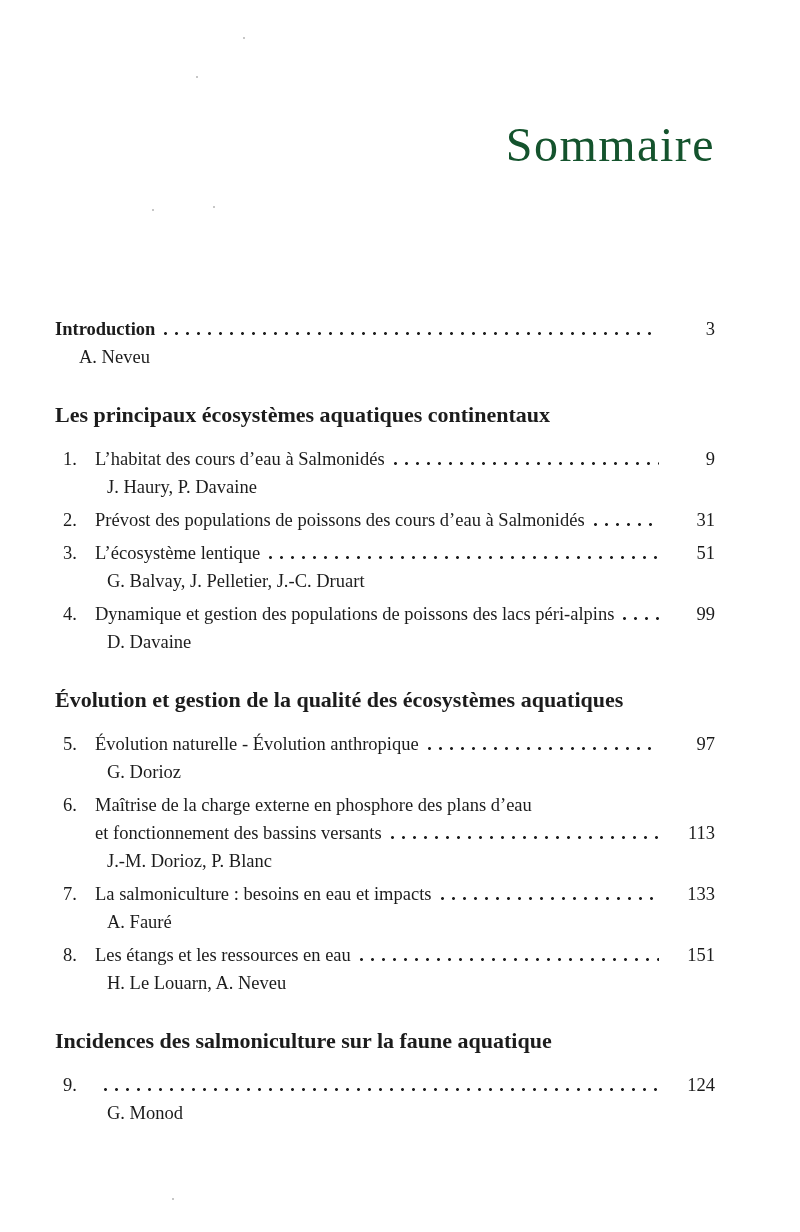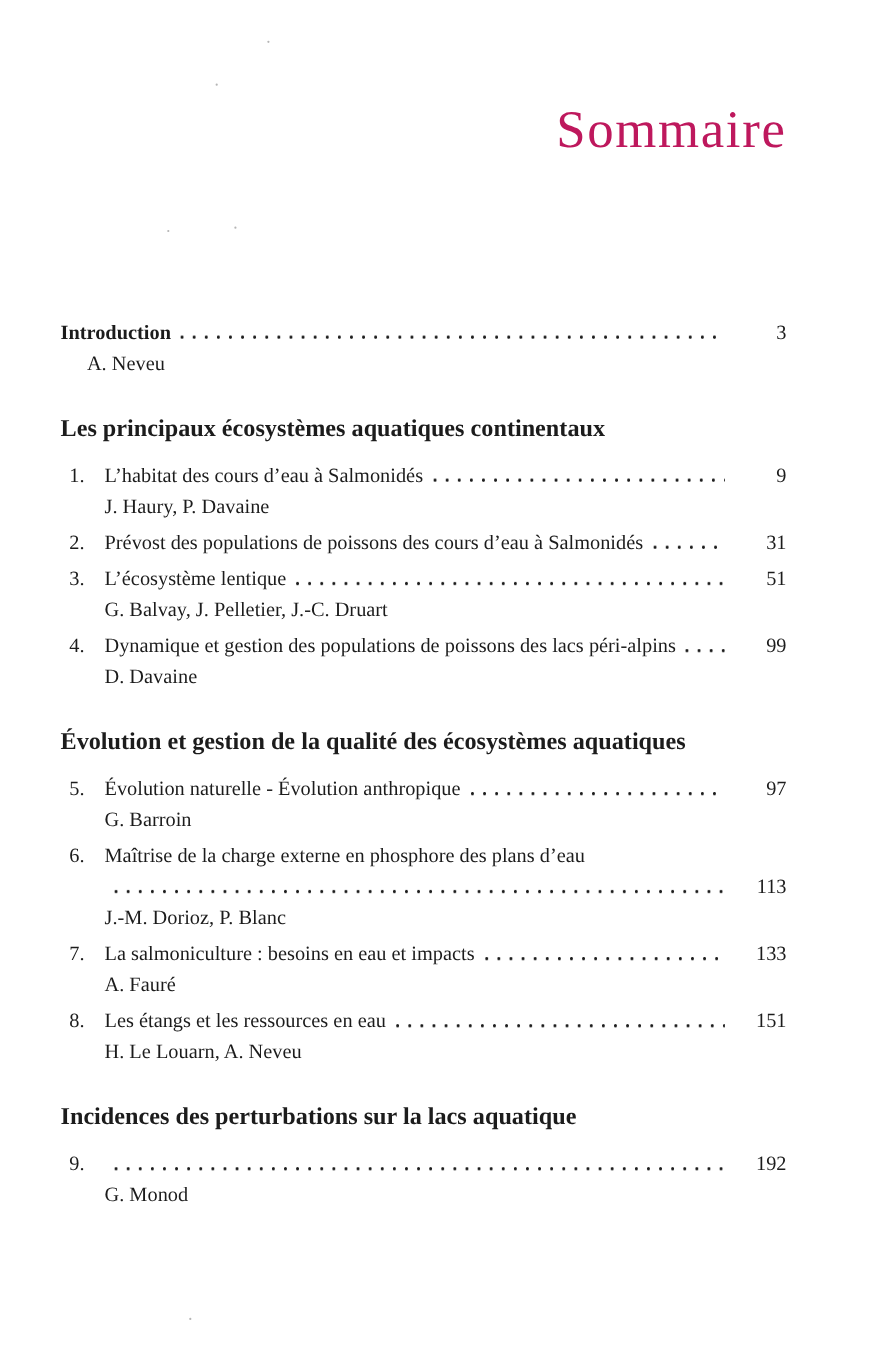"Sommaire" .doc-title { color: #be185d -> #14532d; padding-top: 91px -> 117px }
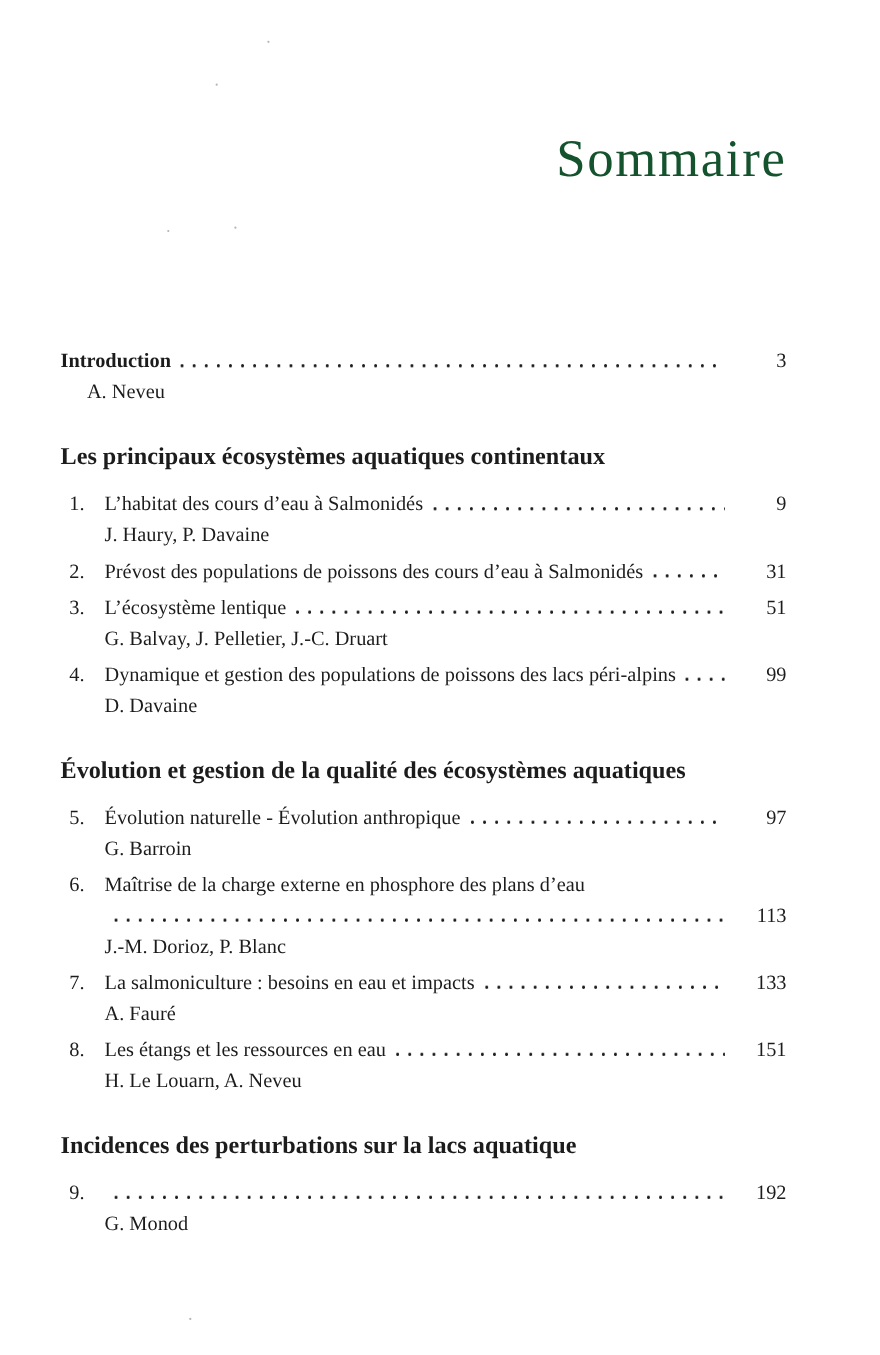"J. Haury, P. Davaine" .toc-item .authors { margin-left: 32px -> 44px }
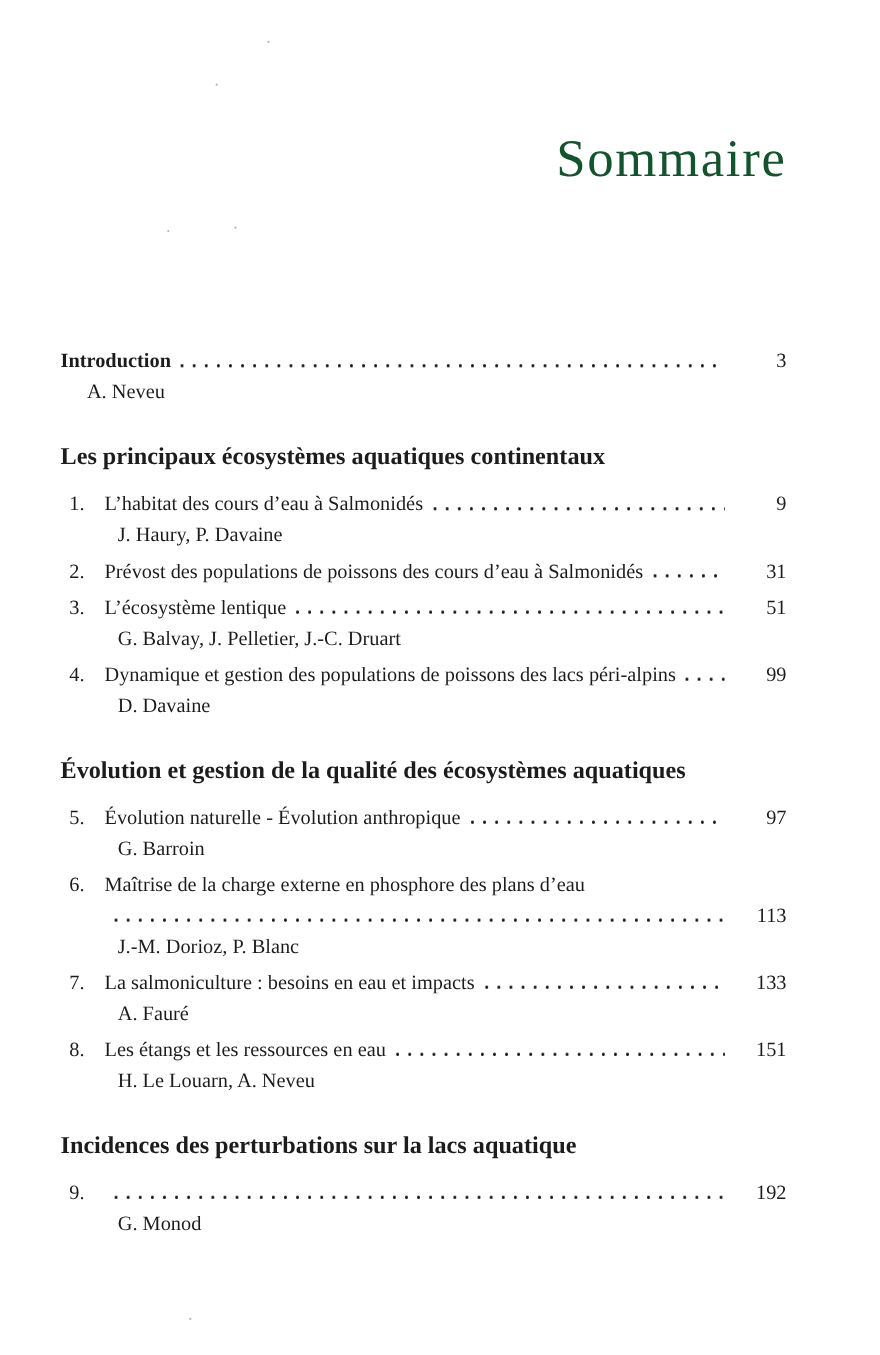"G. Barroin" div.authors { text: Barroin -> Dorioz }
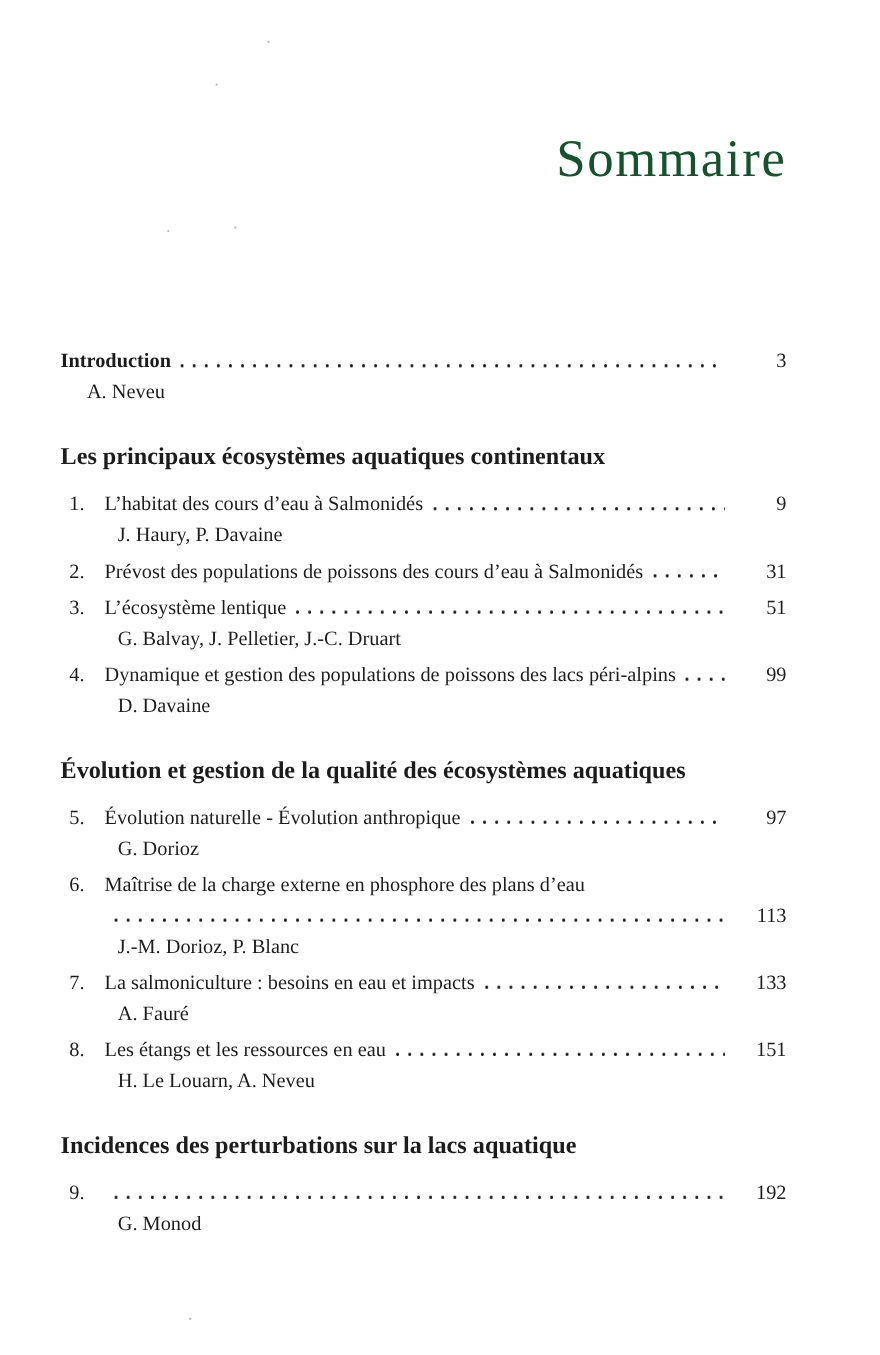"et fonctionnement des bassins versants" span.line-text { html: none -> <span>et fonctionnement des bassins versants</span> }
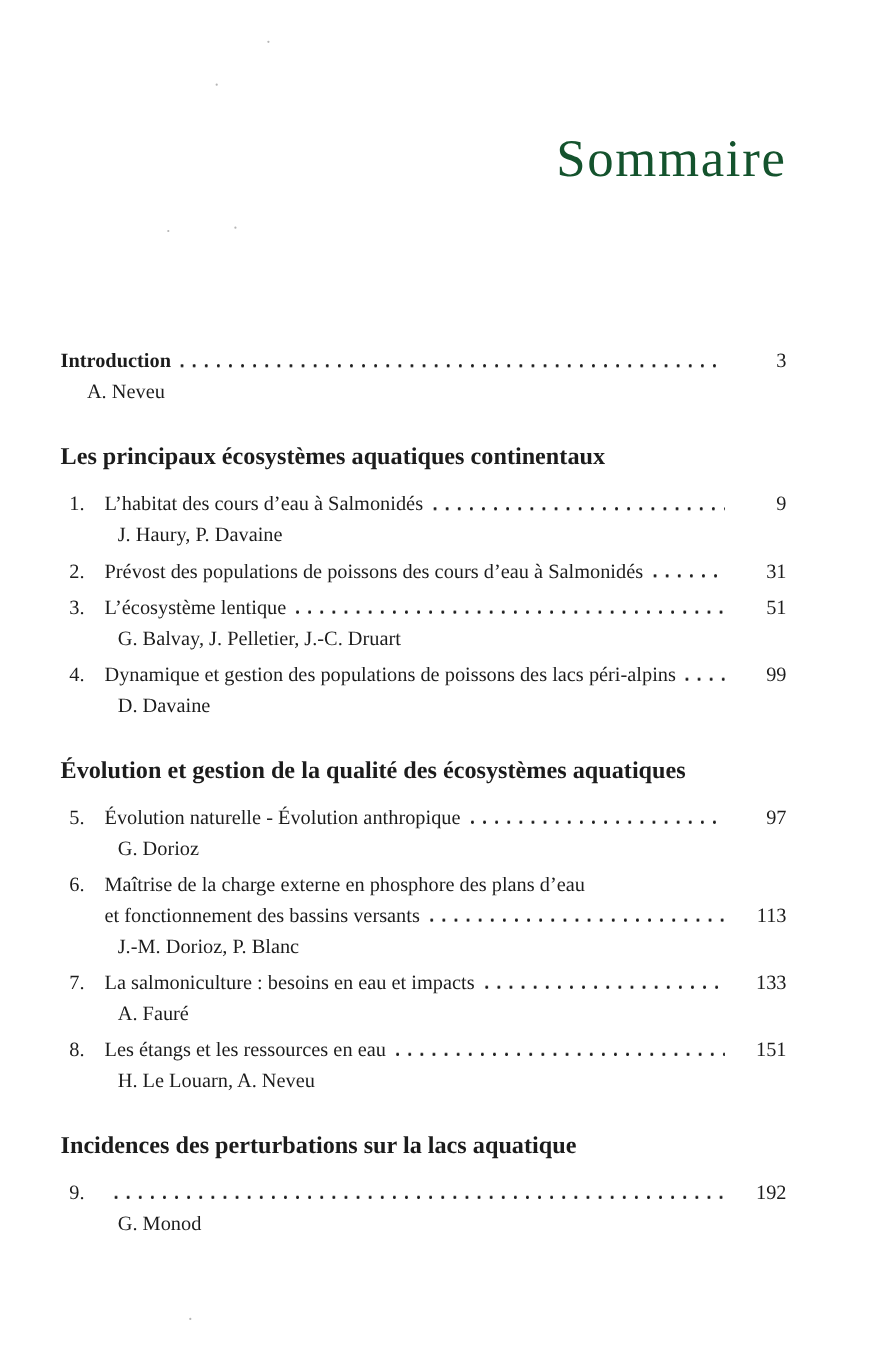"Incidences des perturbations sur la" h2.section-heading { text: perturbations sur la lacs -> salmoniculture sur la faune }
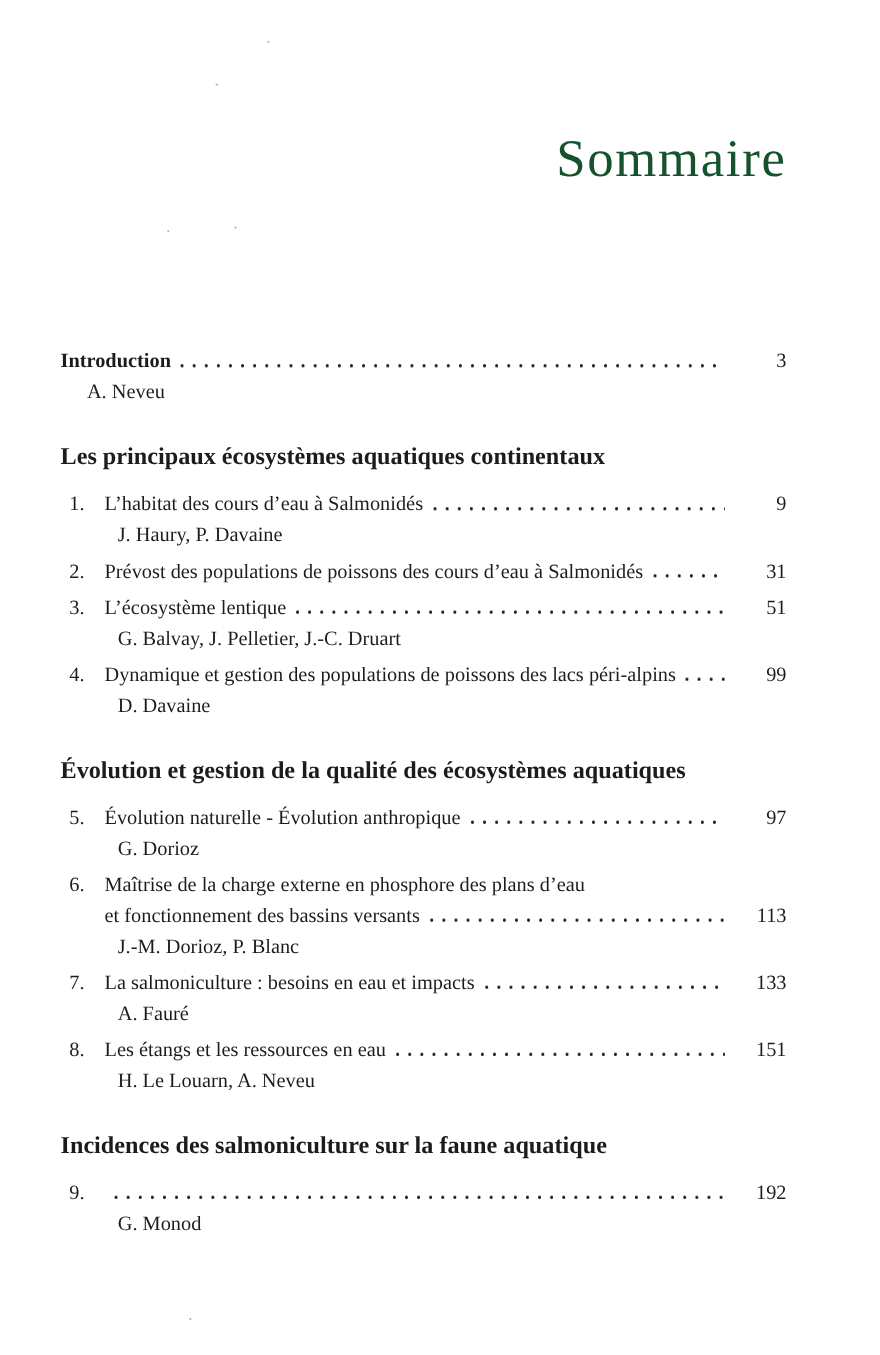"192" span.page-num { text: 192 -> 124 }
